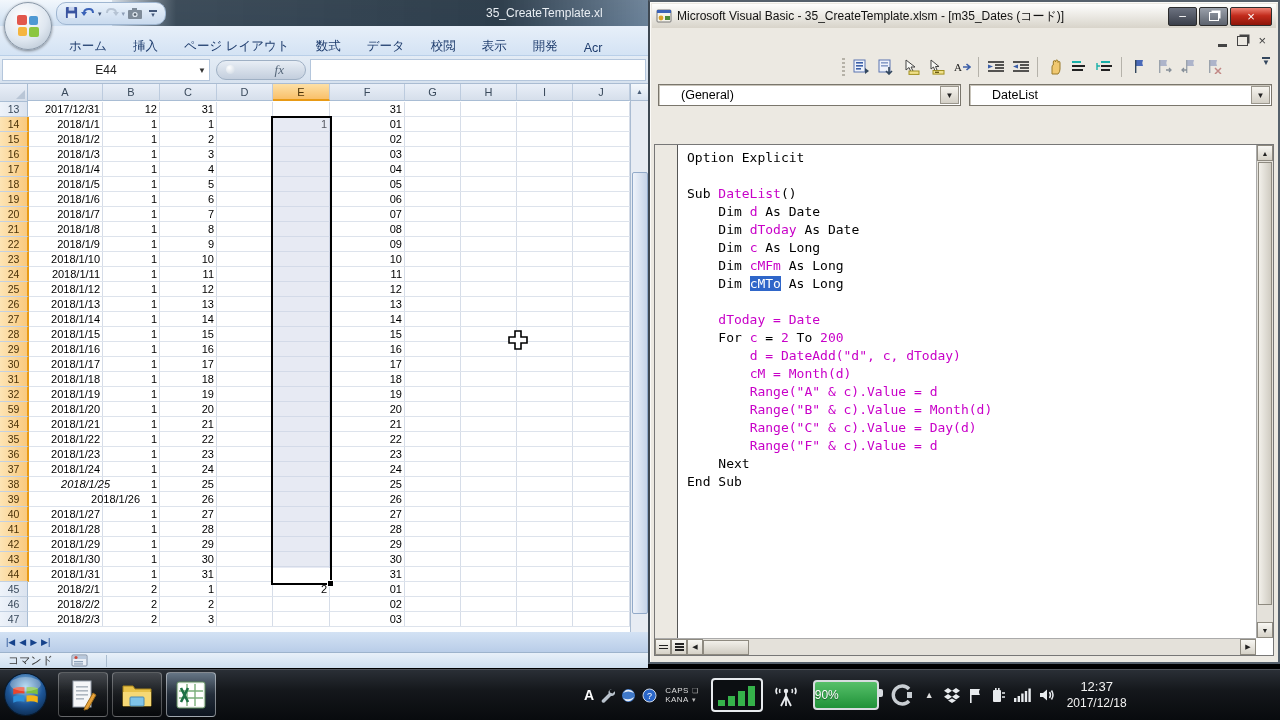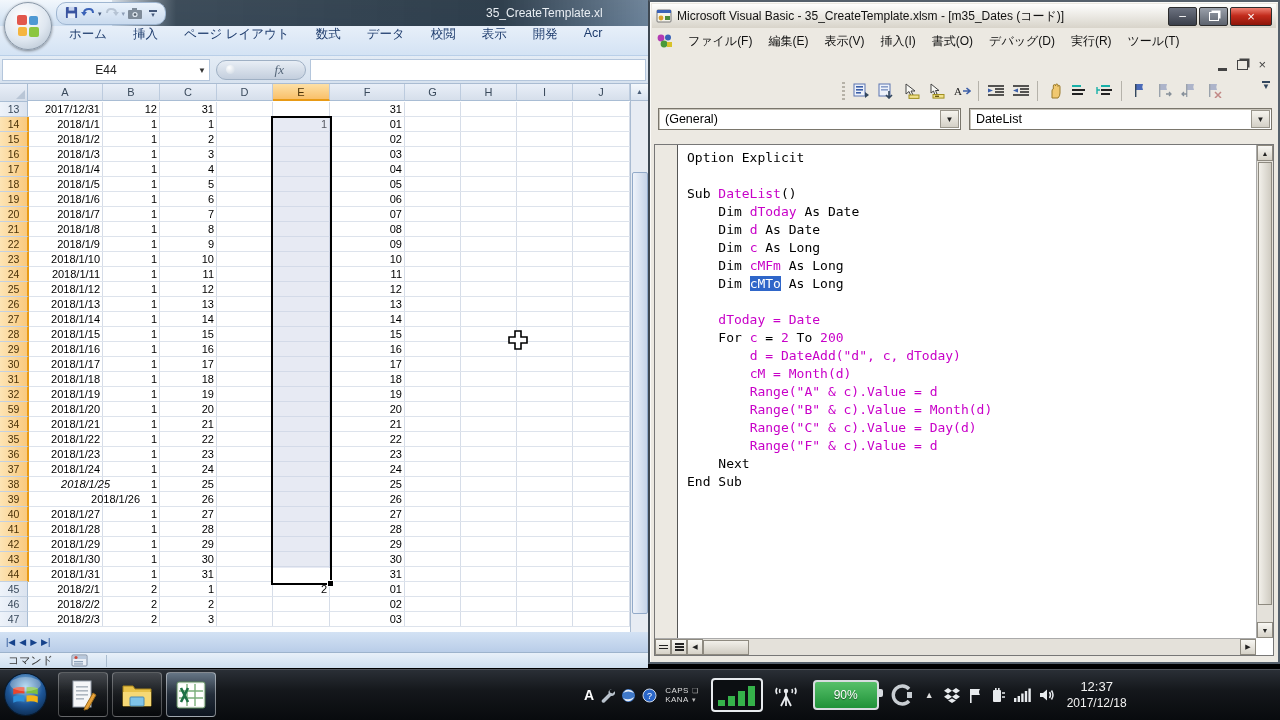"ホーム" .rtabs { align-items: flex-start -> flex-end }
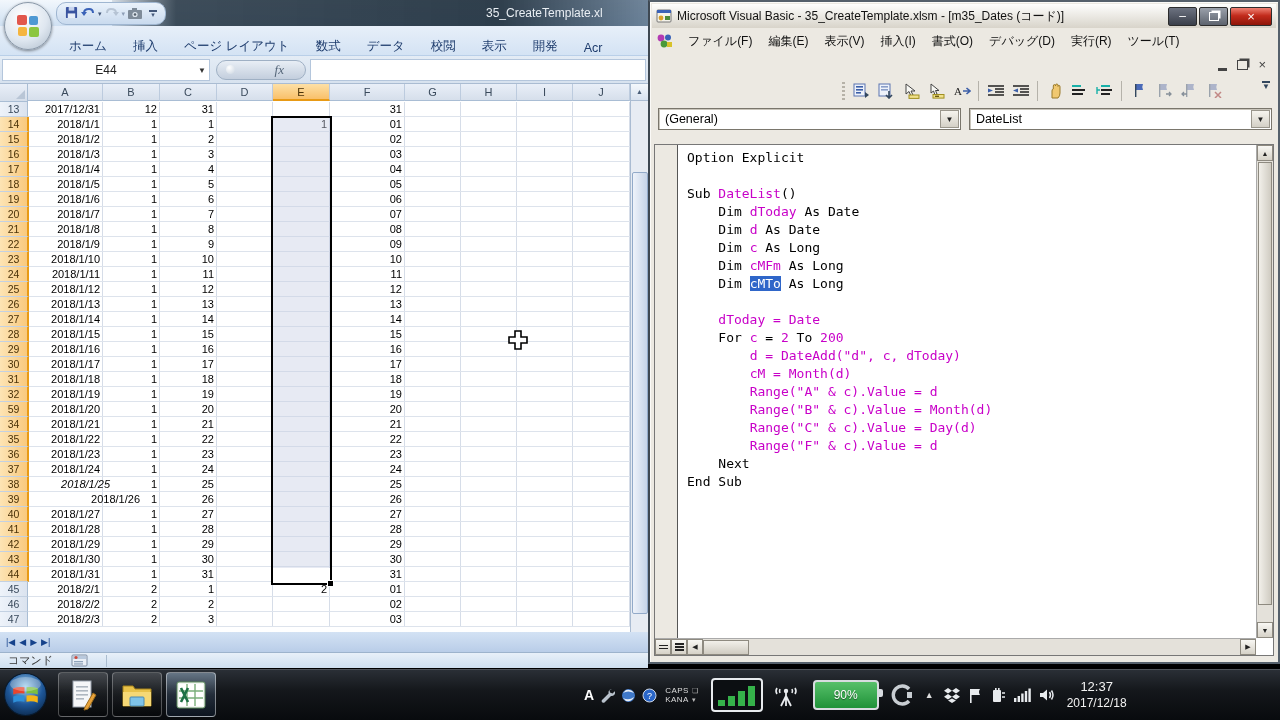"ファイル(F)" div.vmrow { html: <div> <svg> <circle></circle> <circle></circle> <circle></circle> <rect></rect> </svg> <div> <div>ファイル(F)</div> <div>編集(E)</div> <div>表示(V)</div> <div>挿入(I)</div> <div>書式(O)</div> <div>デバッグ(D)</div> <div>実行(R)</div> <div>ツール(T)</div> </div> </div> -> none }
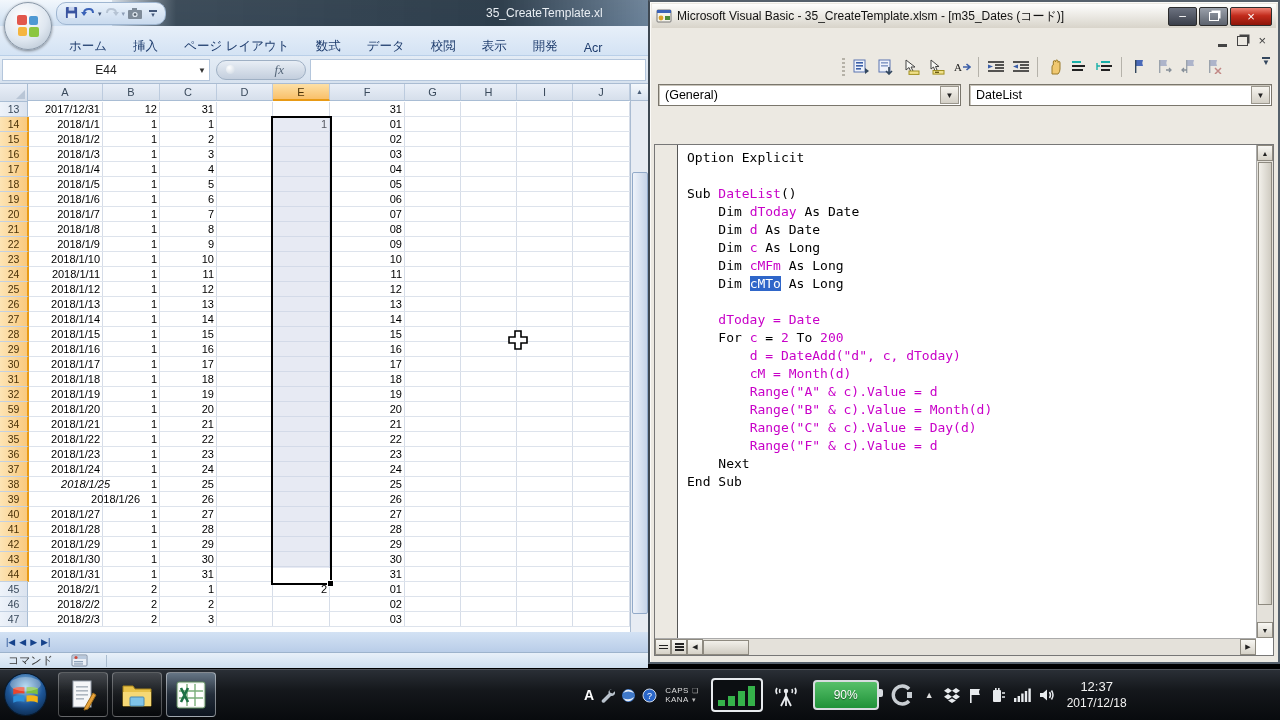"(General)" .combo { padding-left: 6px -> 22px }
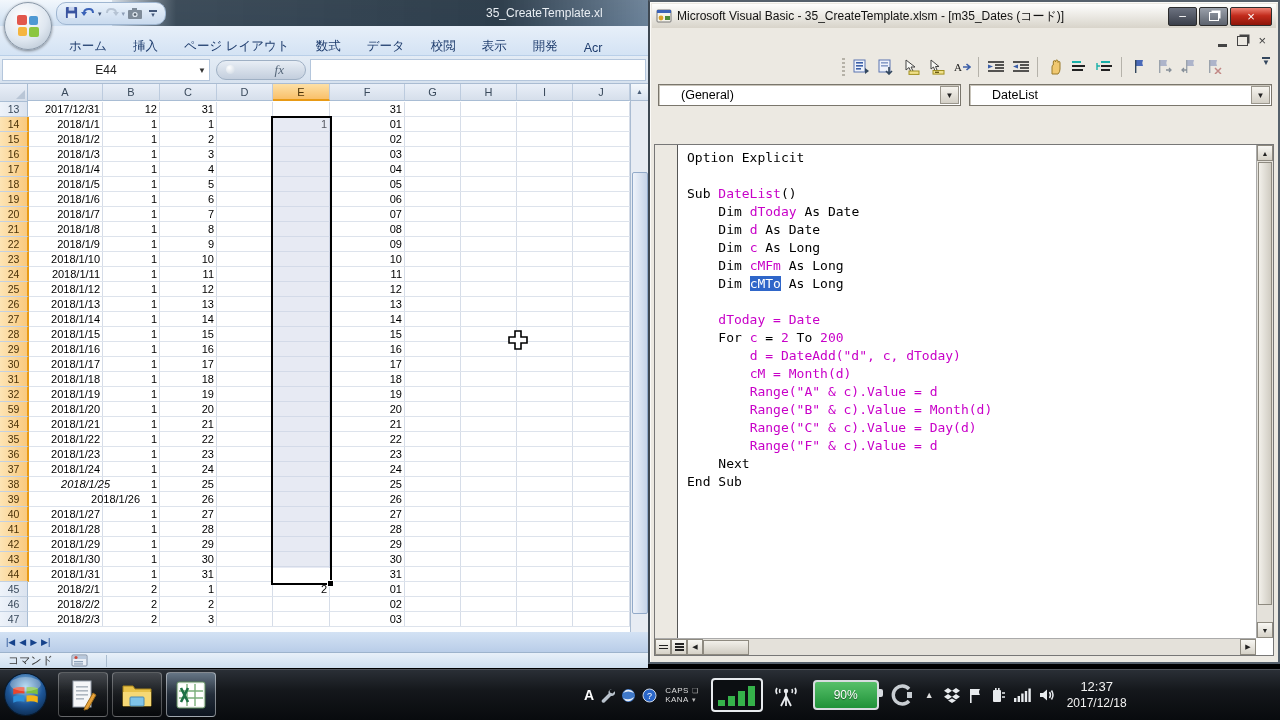"Dim dToday As Date" div.cline { order: before "Dim d As Date" -> after "Dim d As Date" }
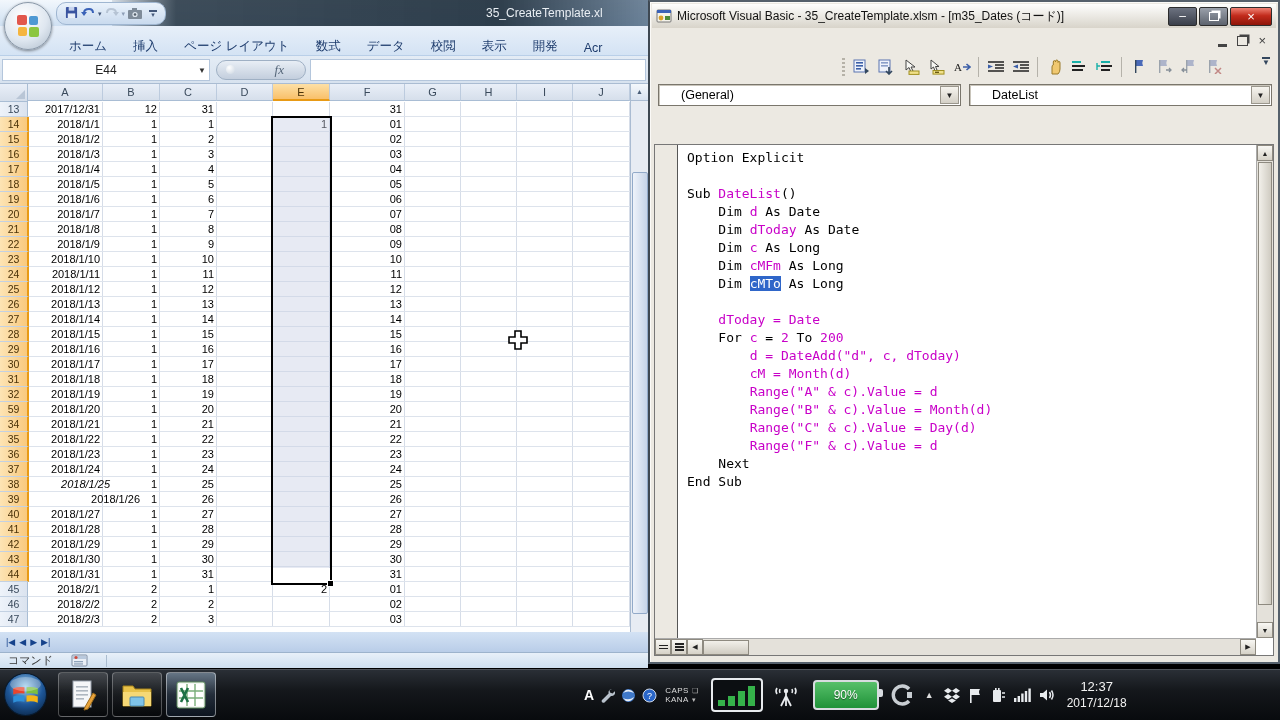"90%" .batt { justify-content: center -> none }
